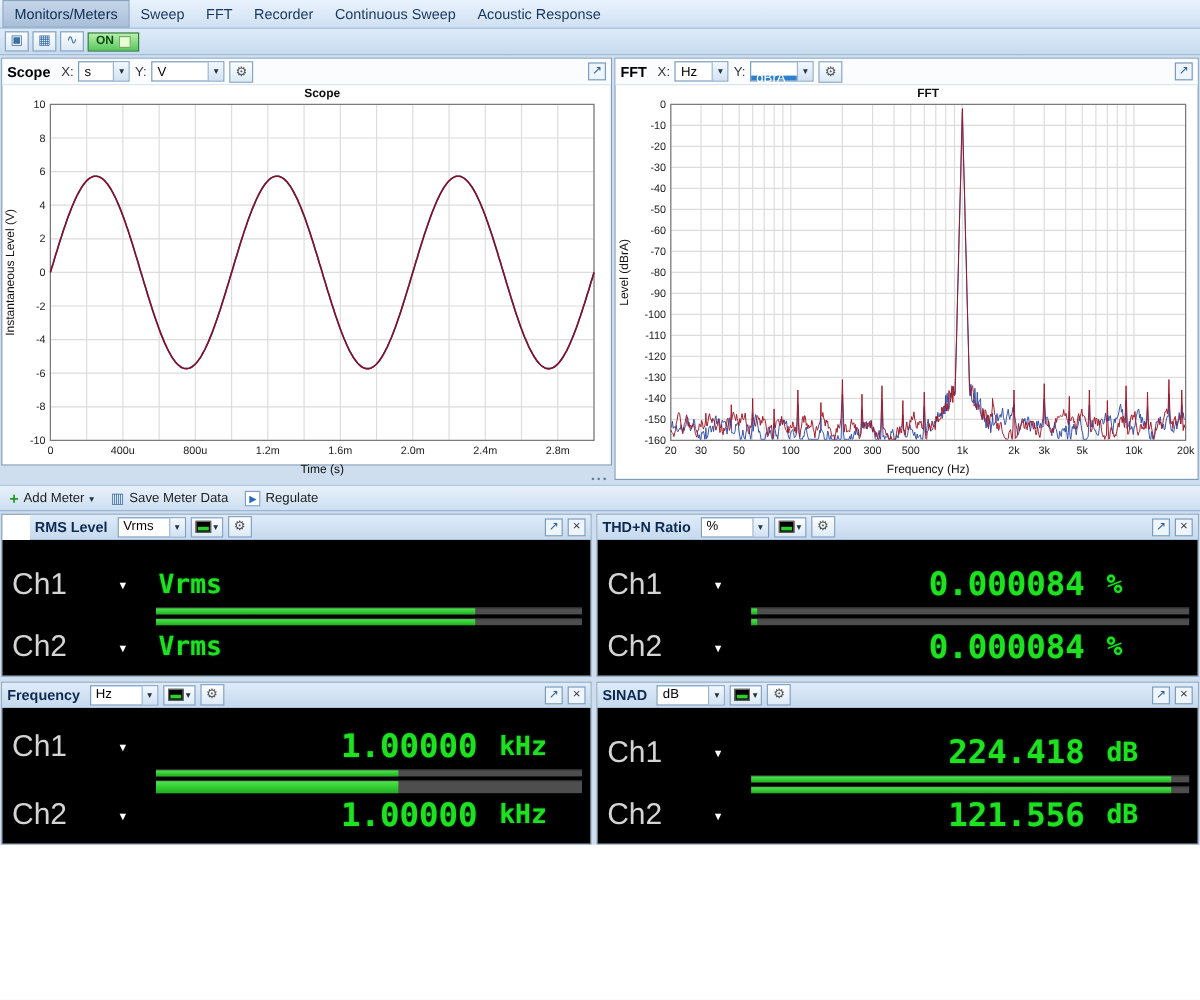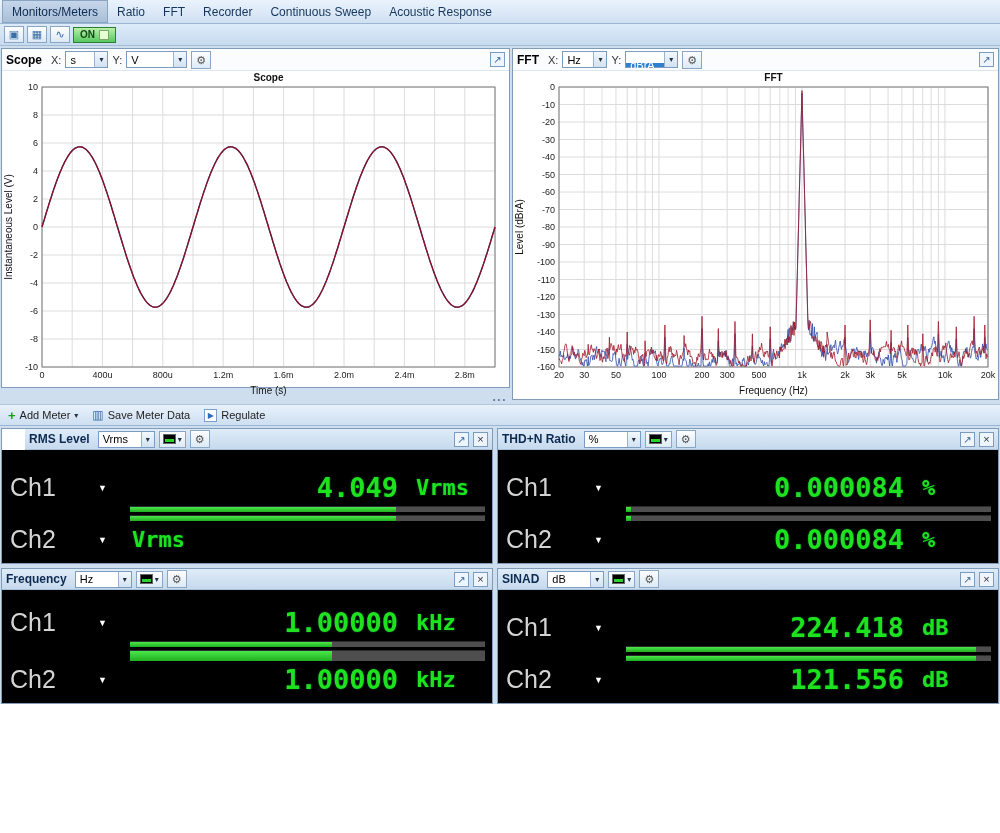"Ratio" div.tab { text: Ratio -> Sweep }
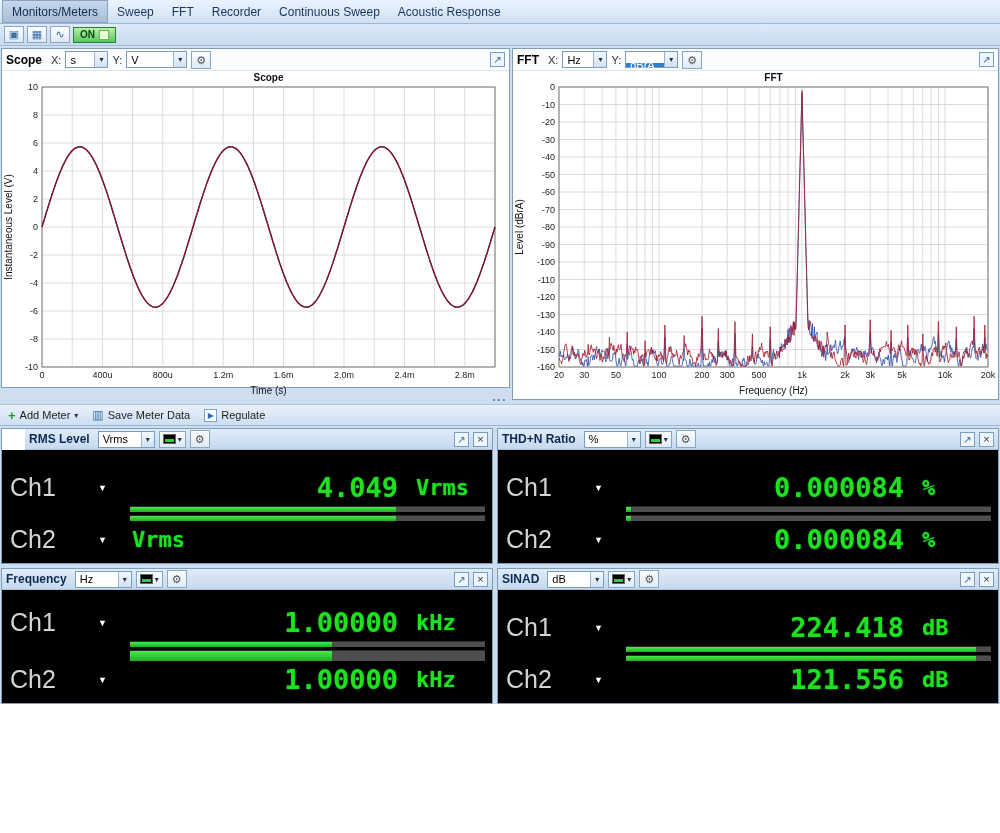"4.049" span.ch-value { html: <span>4.049</span> -> none }
